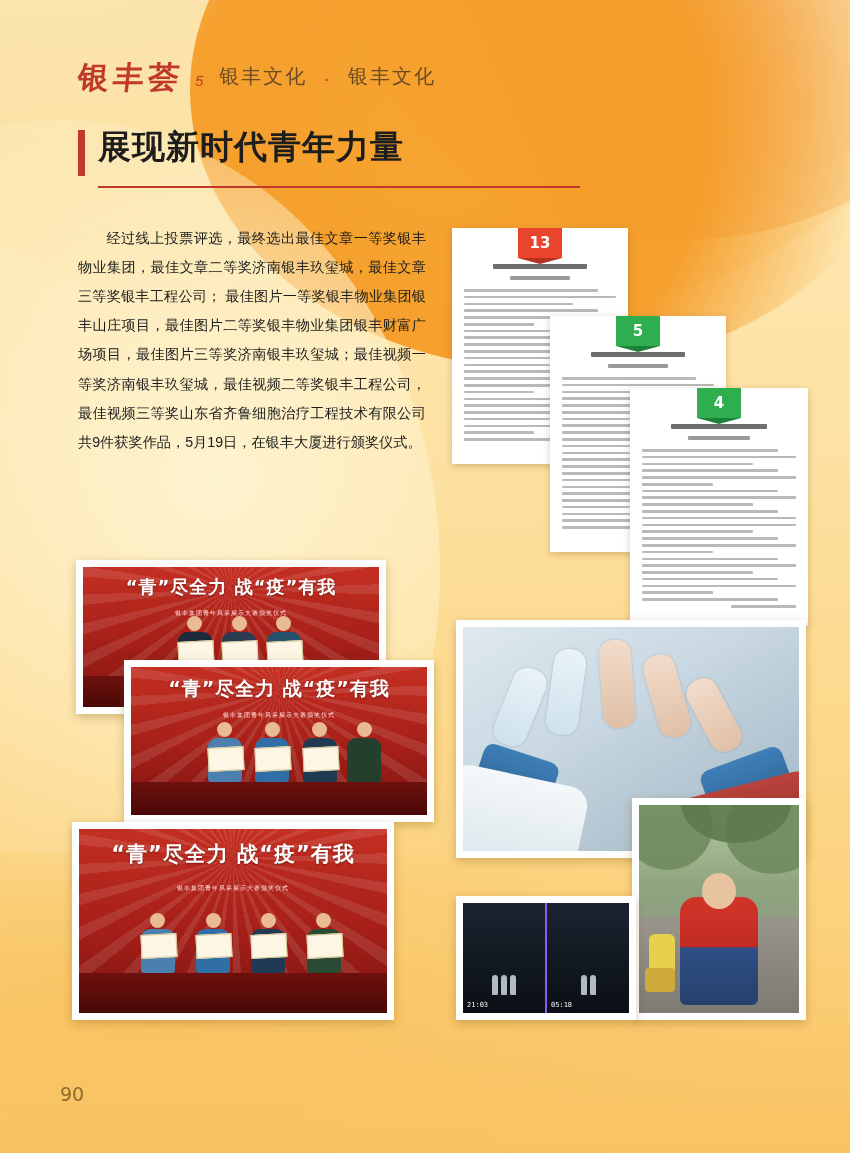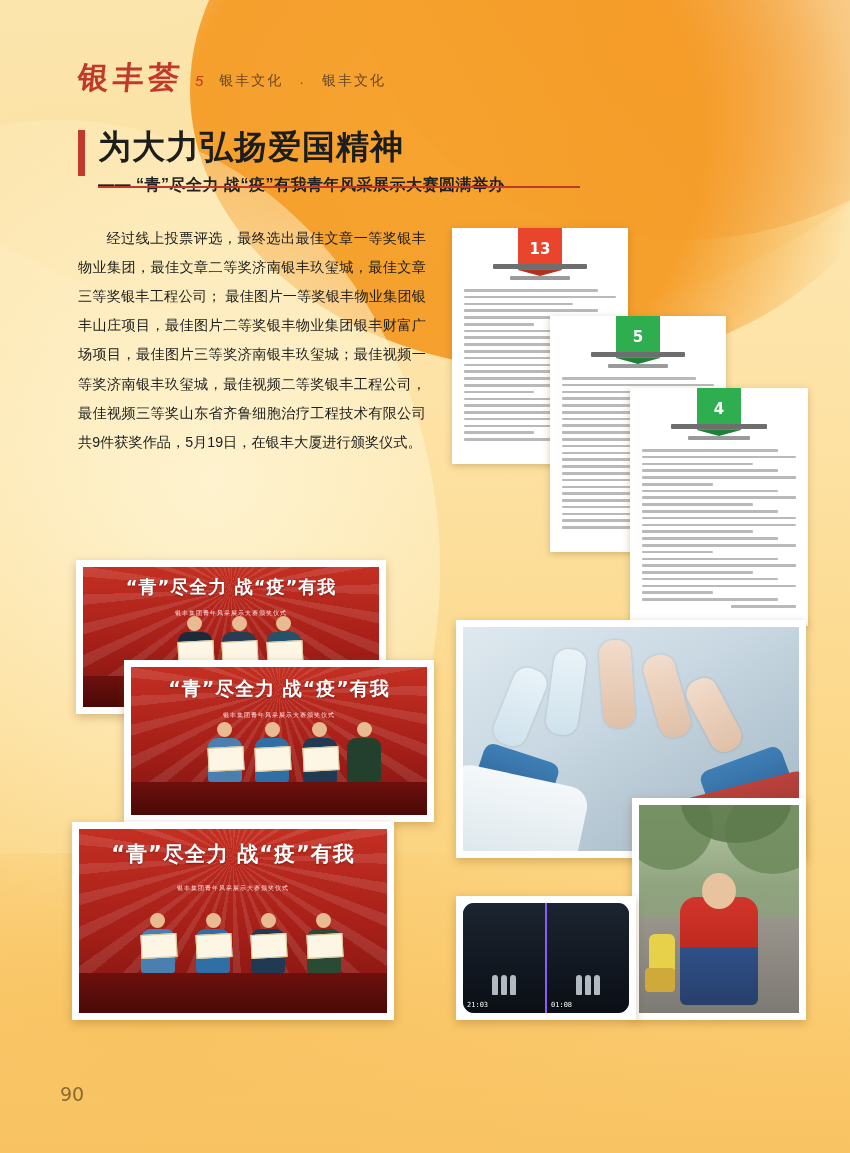"银丰文化" .masthead-sub { font-size: 14px -> 20px }
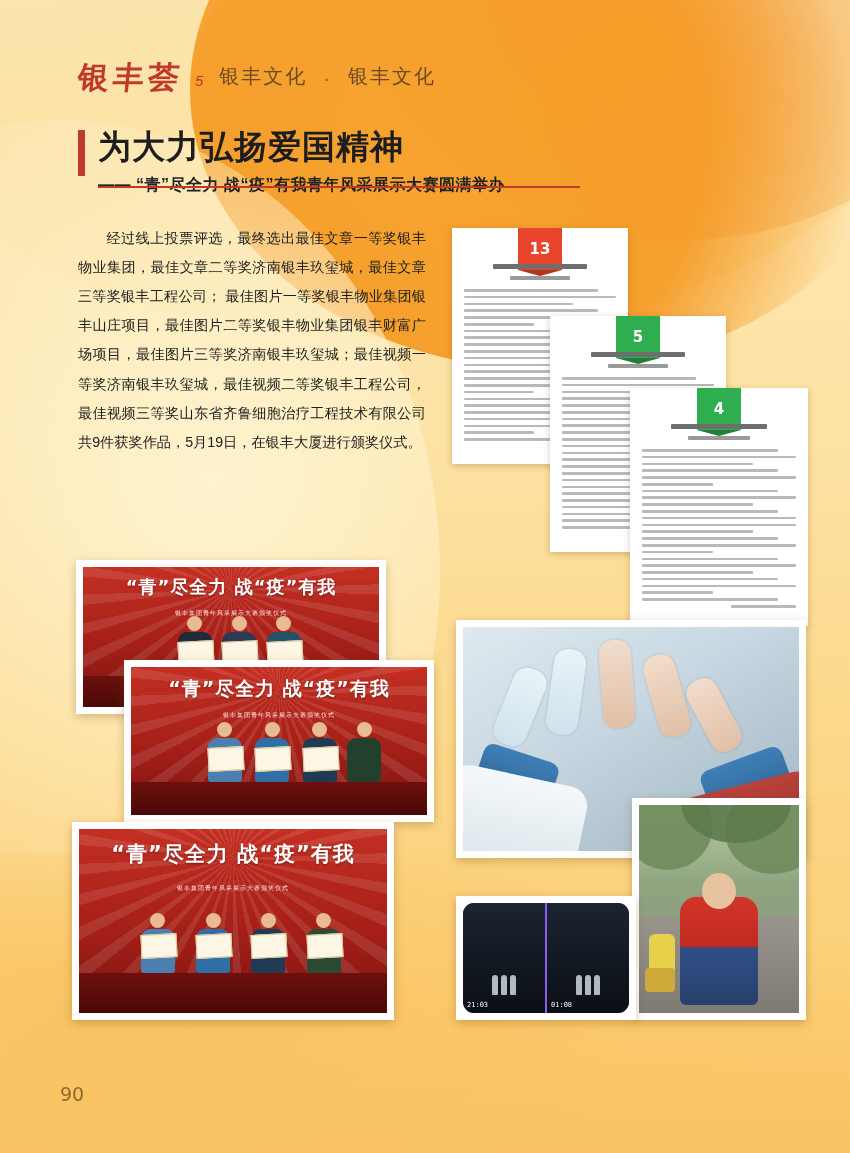"为大力弘扬爱国精神" div.title-main { text: 为大力弘扬爱国精神 -> 展现新时代青年力量 }
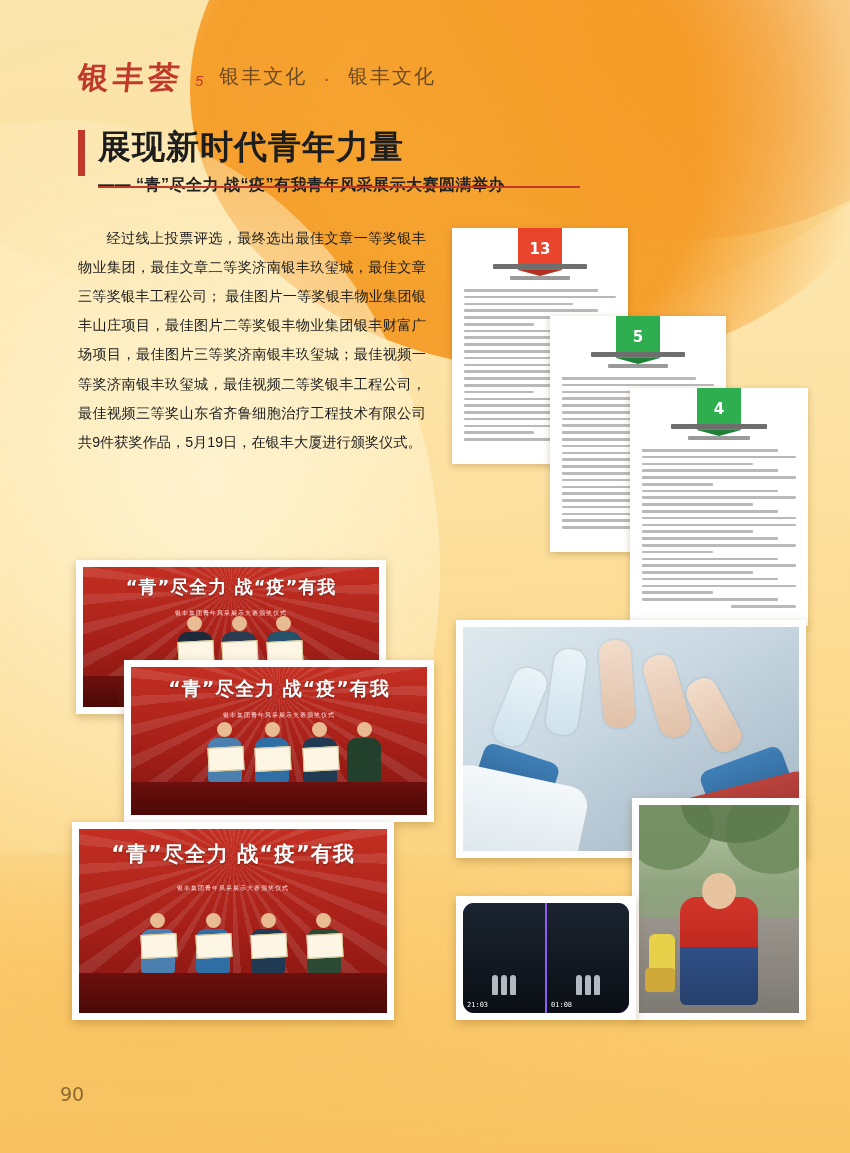"—— “青”尽全力 战“疫”有我青年风采展示大赛圆满举办" div.title-sub { html: <div>—— “青”尽全力 战“疫”有我青年风采展示大赛圆满举办</div> -> none }
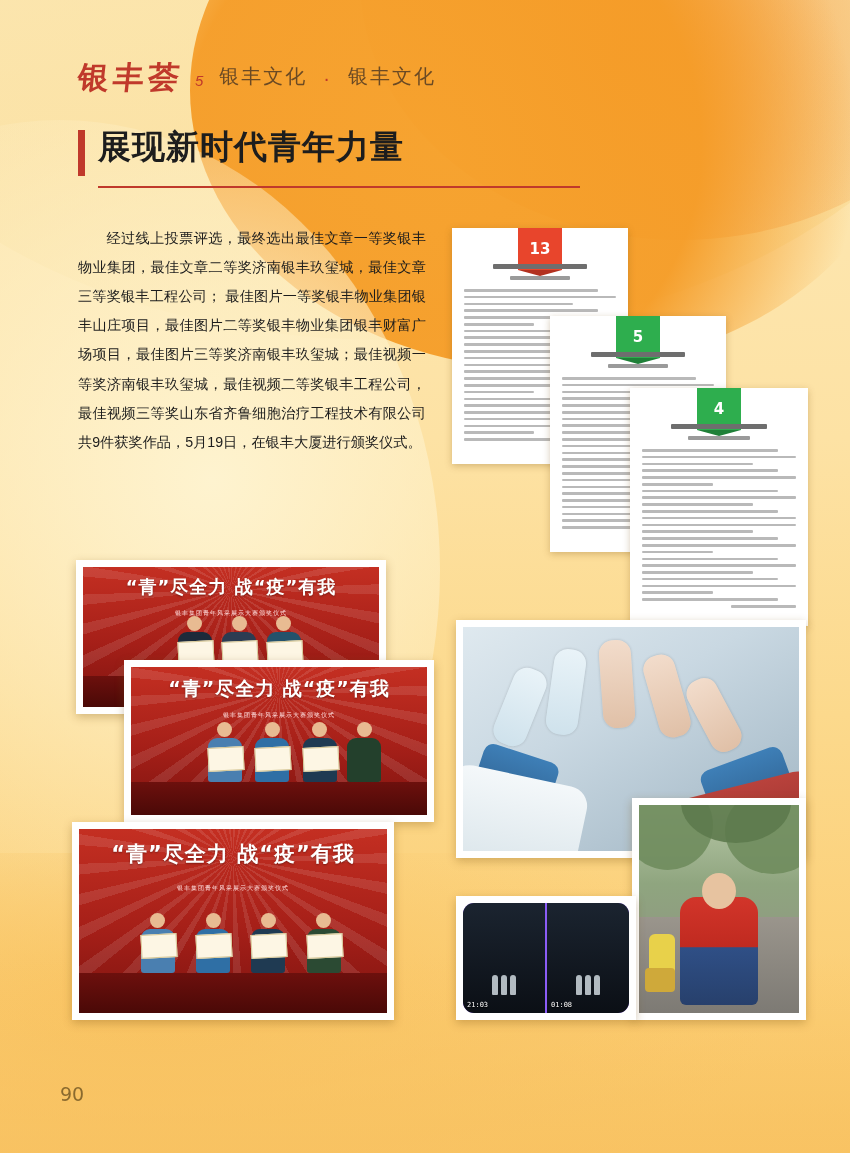"13" .doc-badge { height: 42px -> 30px }
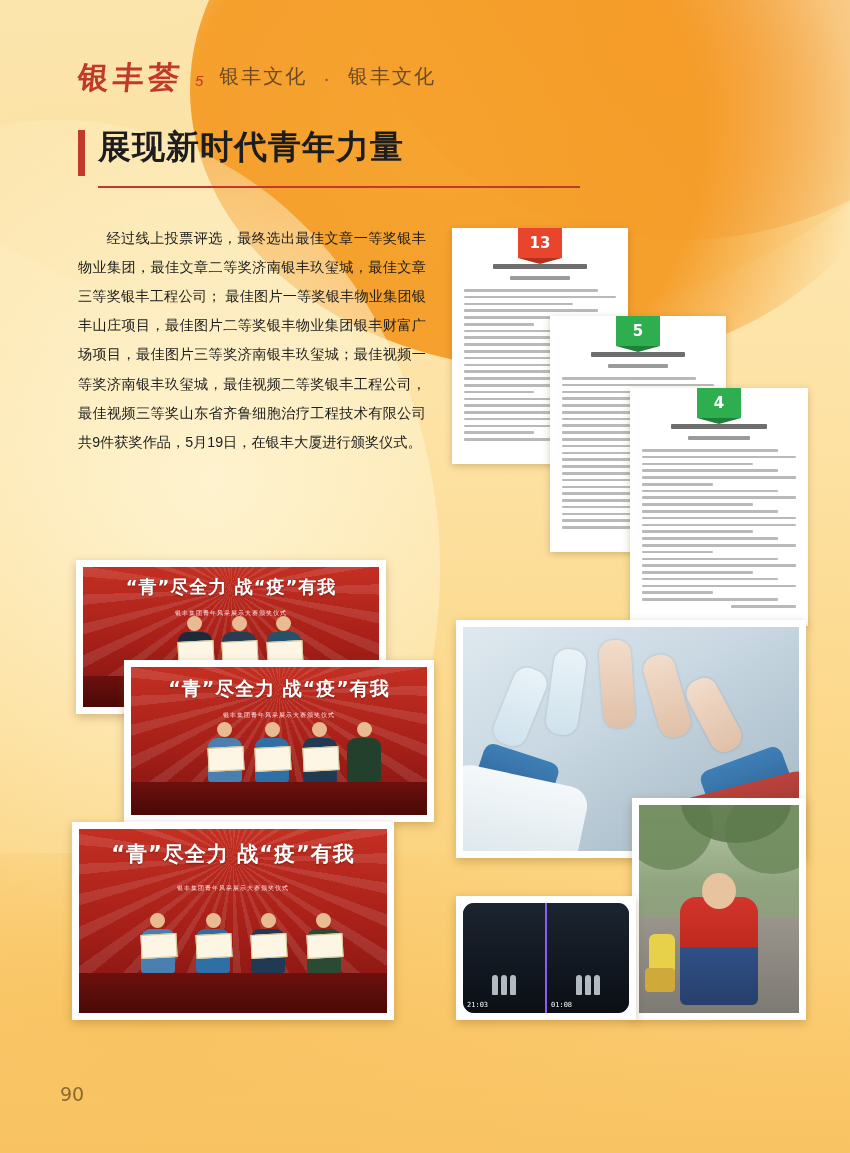"21:03" .videos .inner { border-radius: 11px -> none }
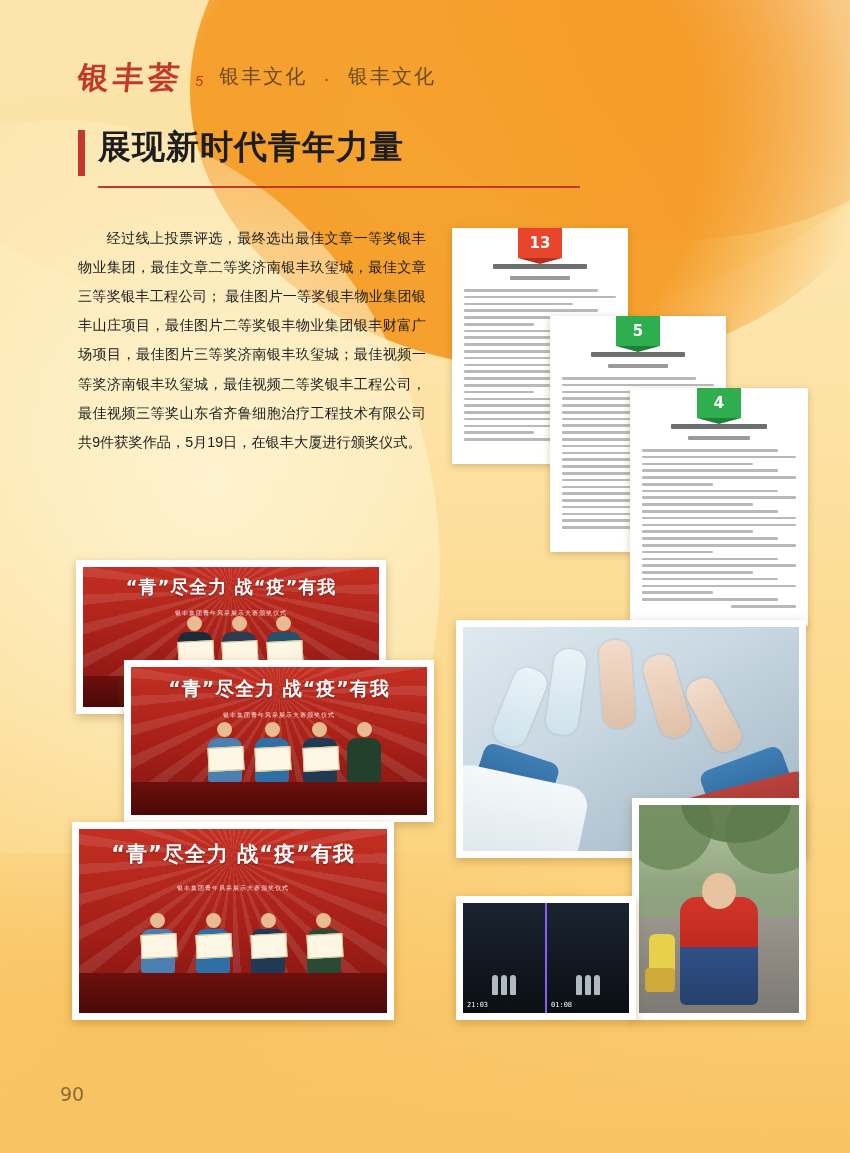"01:08" div.vid { html: <div> <div> <span></span> <span></span> <span></span> </div> <span>01:08</span> </div> -> none }
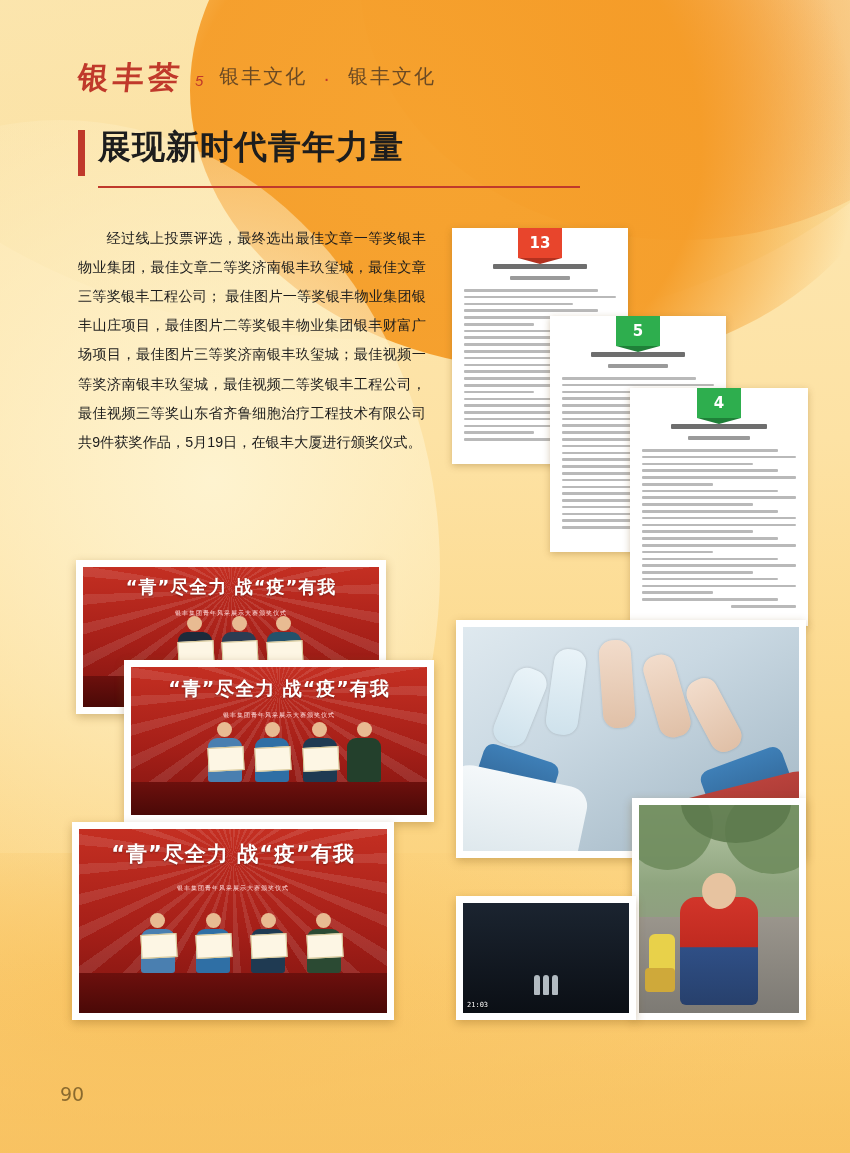"05:18" div.vid { html: none -> <div> <div> <span></span> <span></span> </div> <span>05:18</span> </div> }
